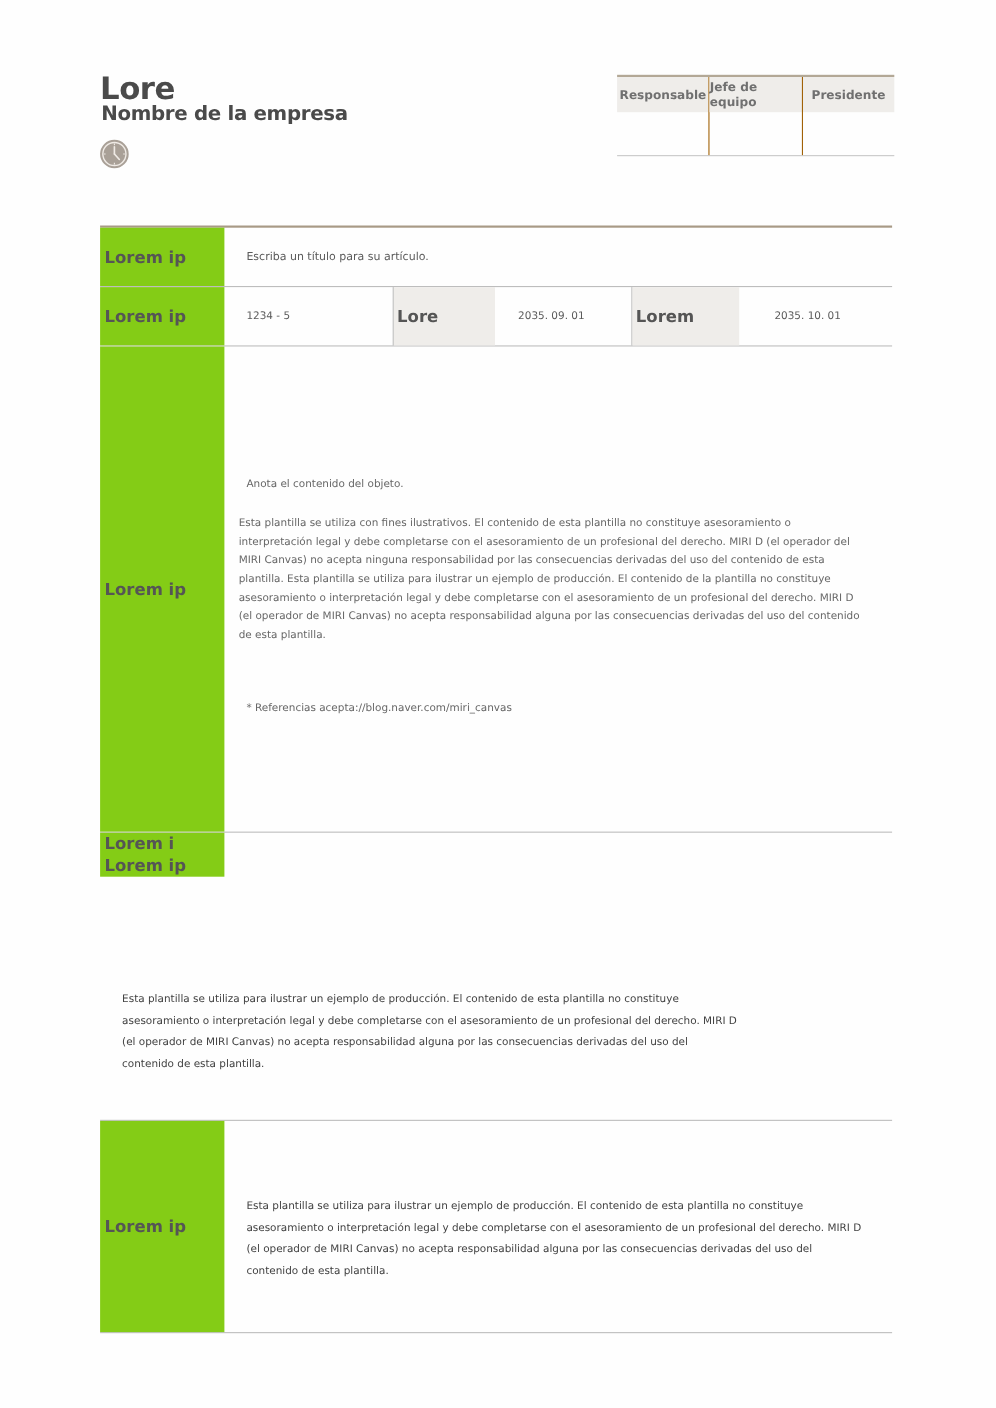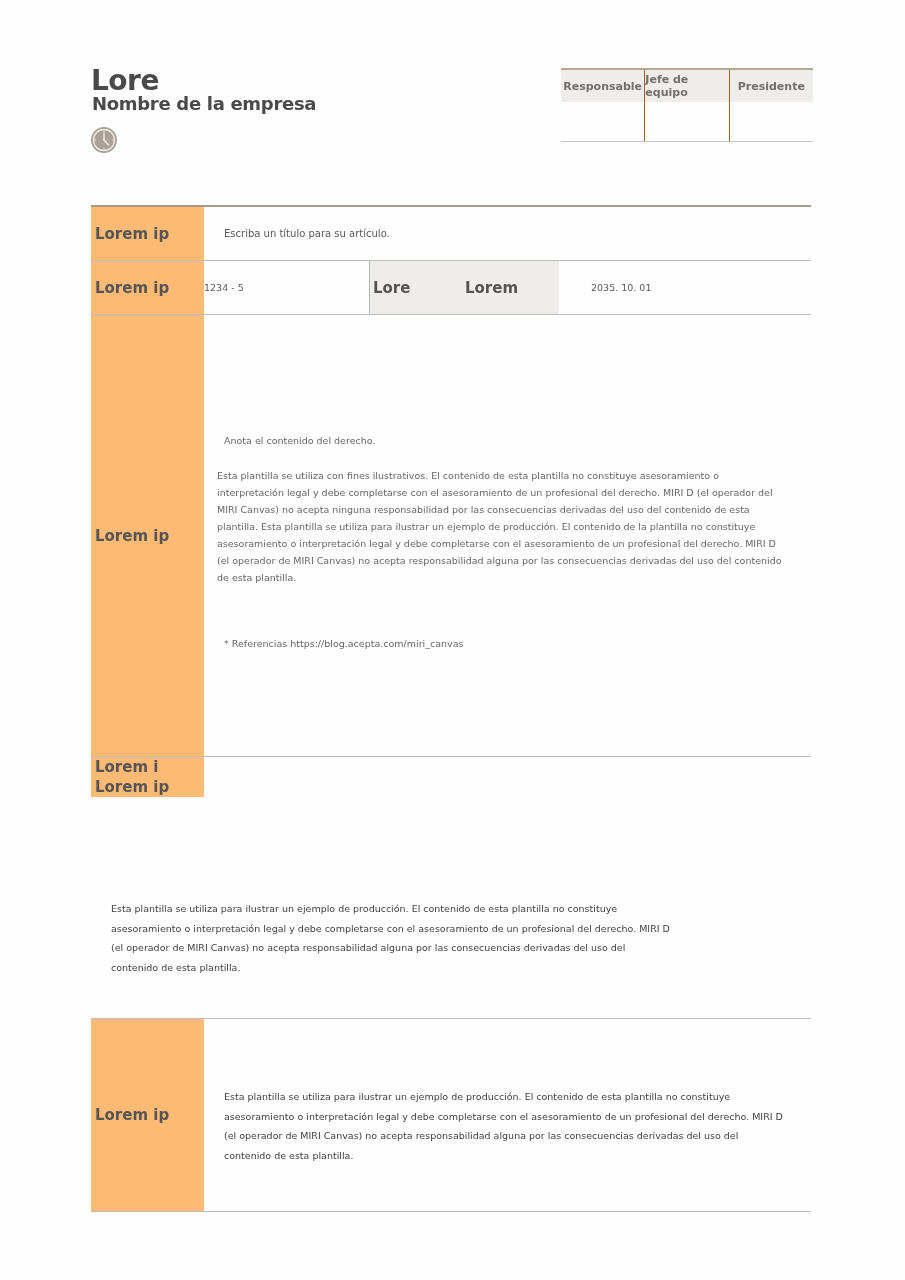"Lorem ip" .label { background: #fdba74 -> #84cc16 }
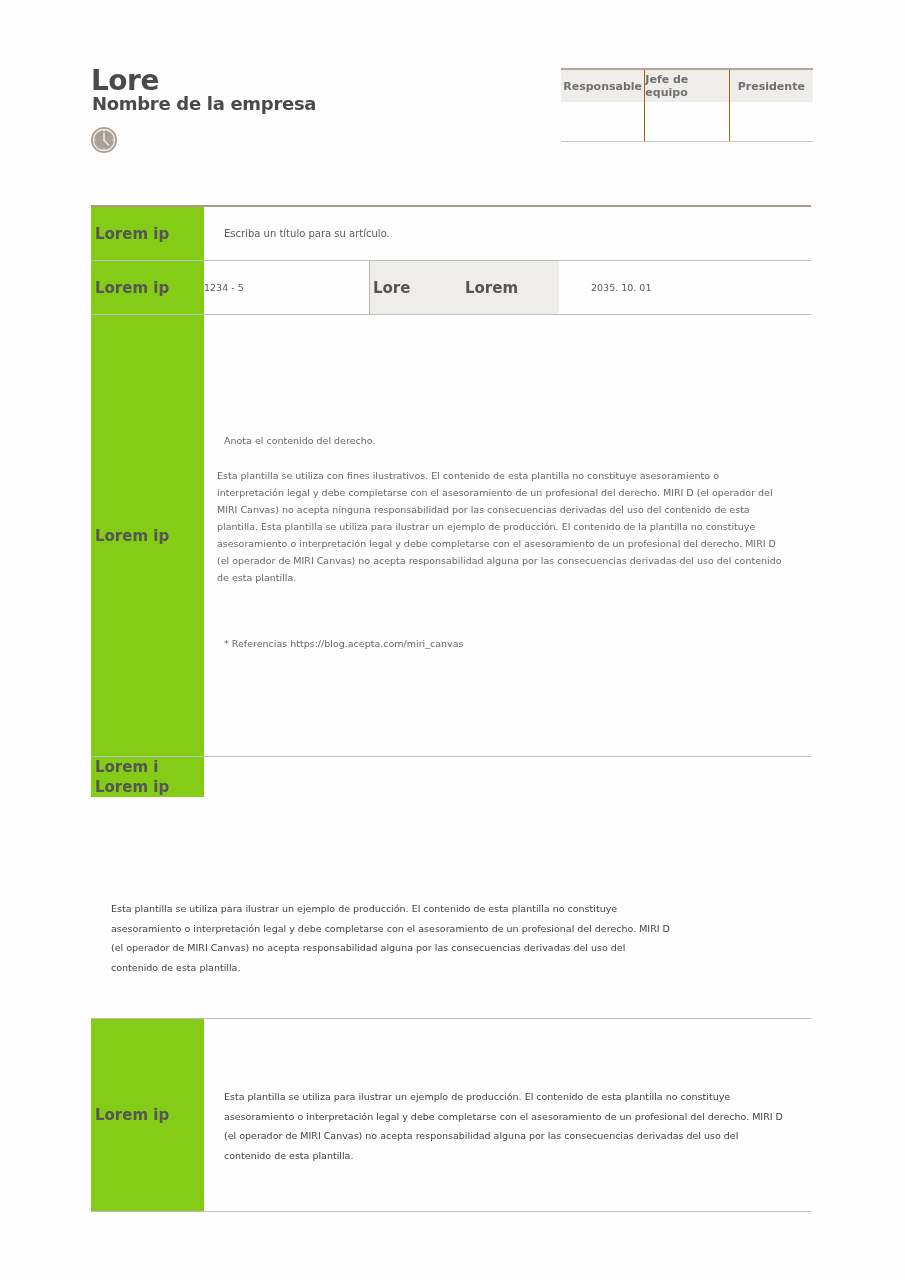"1234 - 5" .r2 .v1 { padding-left: none -> 20px; width: 166px -> 154px }
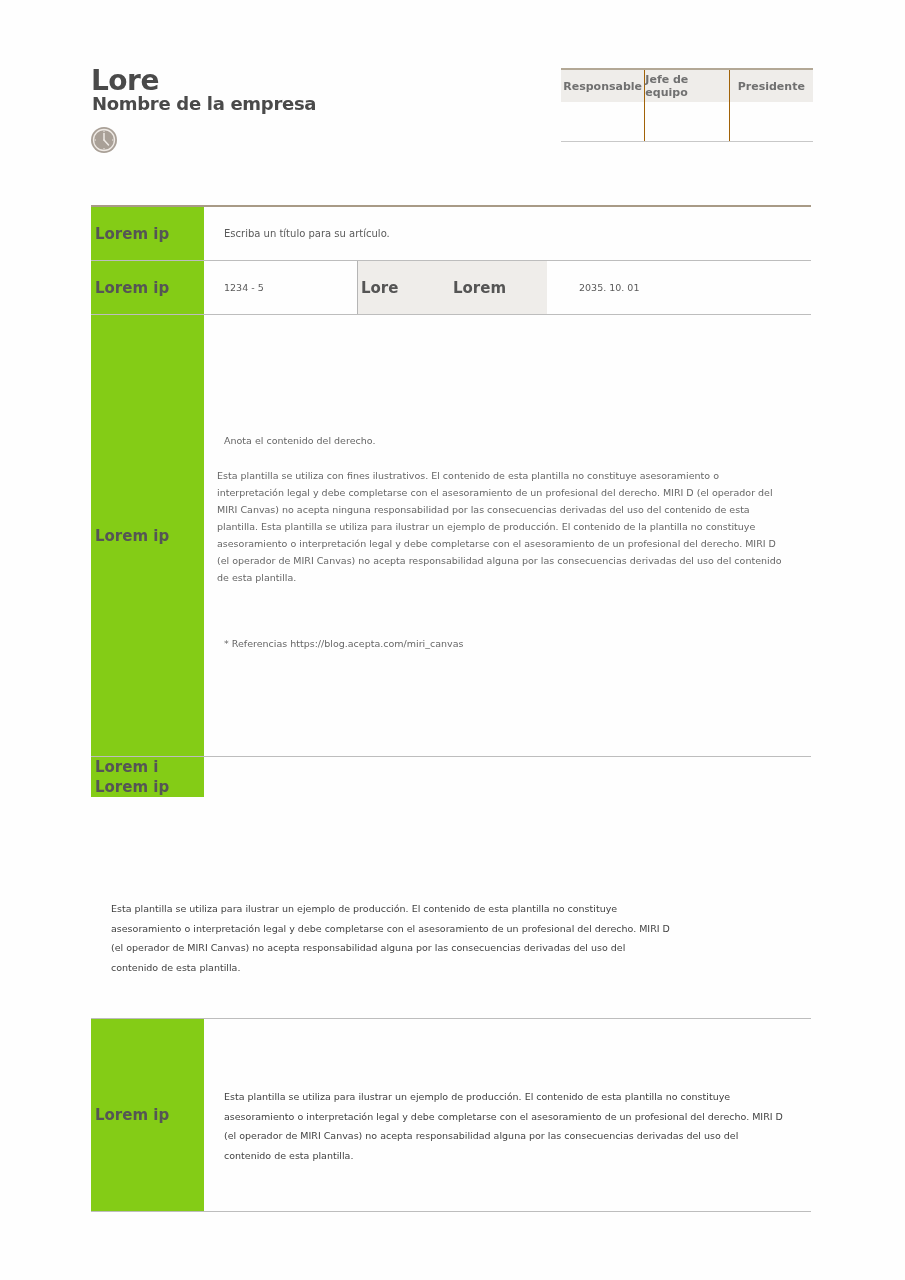"2035. 09. 01" div.v2 { html: none -> <div>2035. 09. 01</div> }
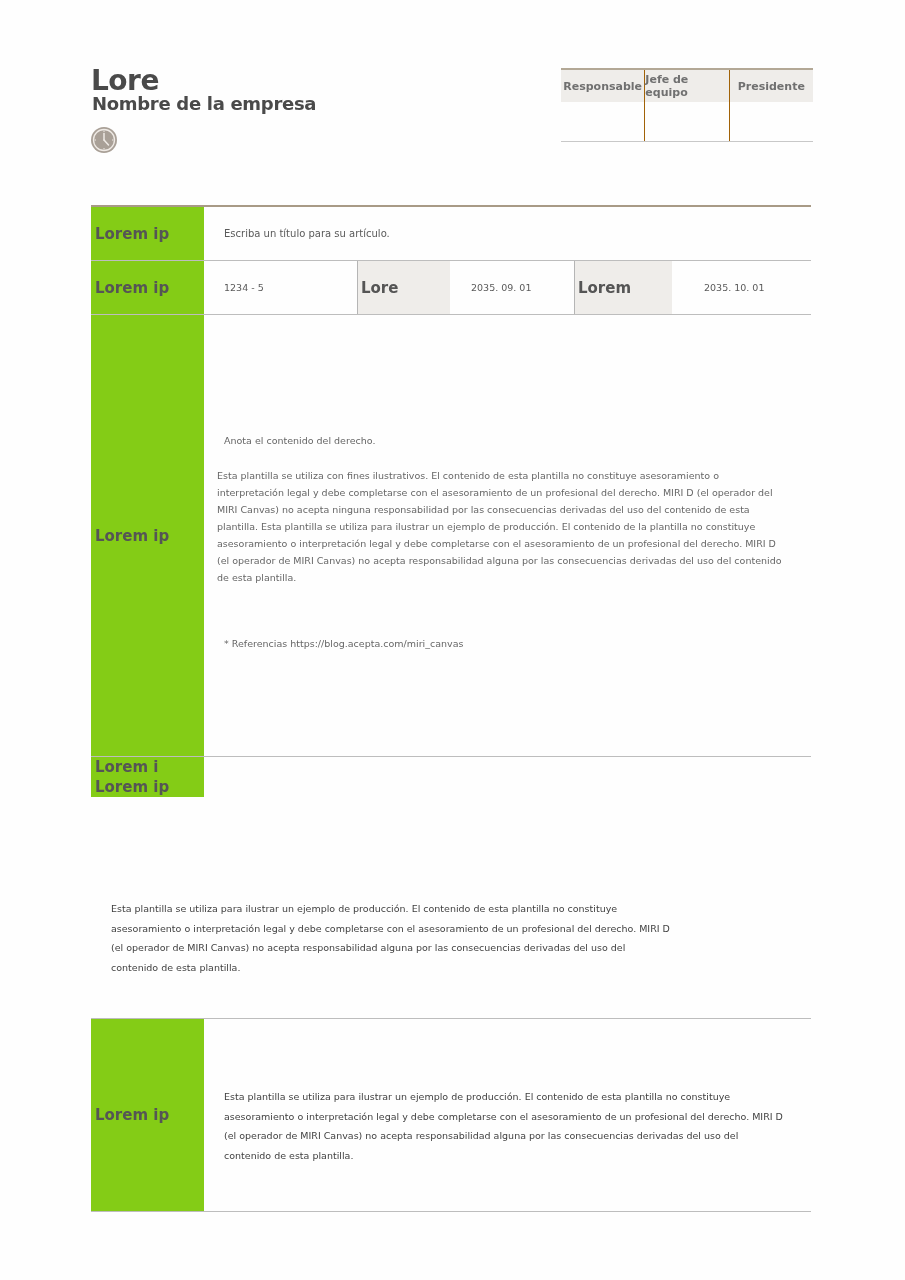"Anota el contenido del derecho." div.note { text: derecho -> objeto }
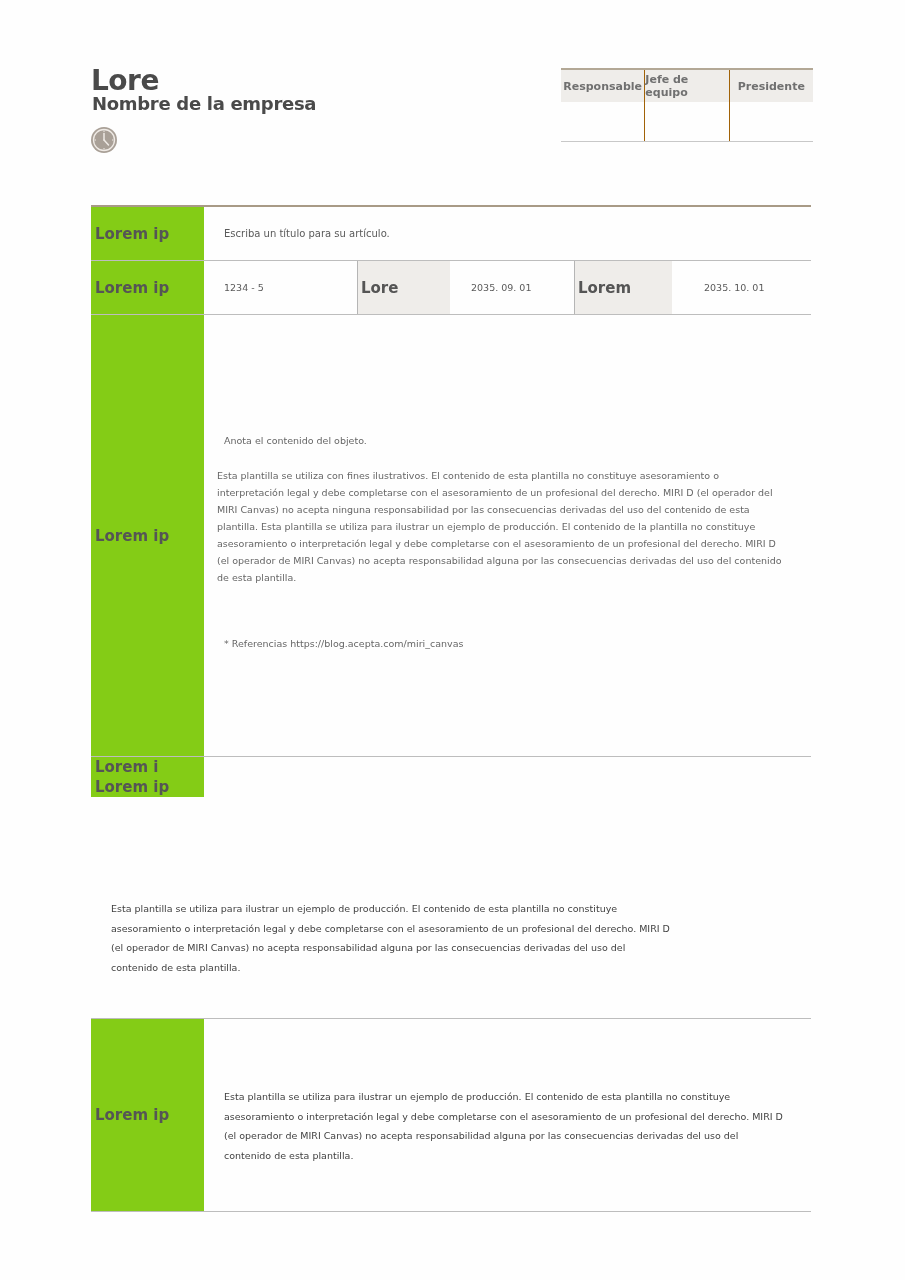"* Referencias" div.ref { text: https://blog.acepta.com/miri -> acepta://blog.naver.com/miri }
